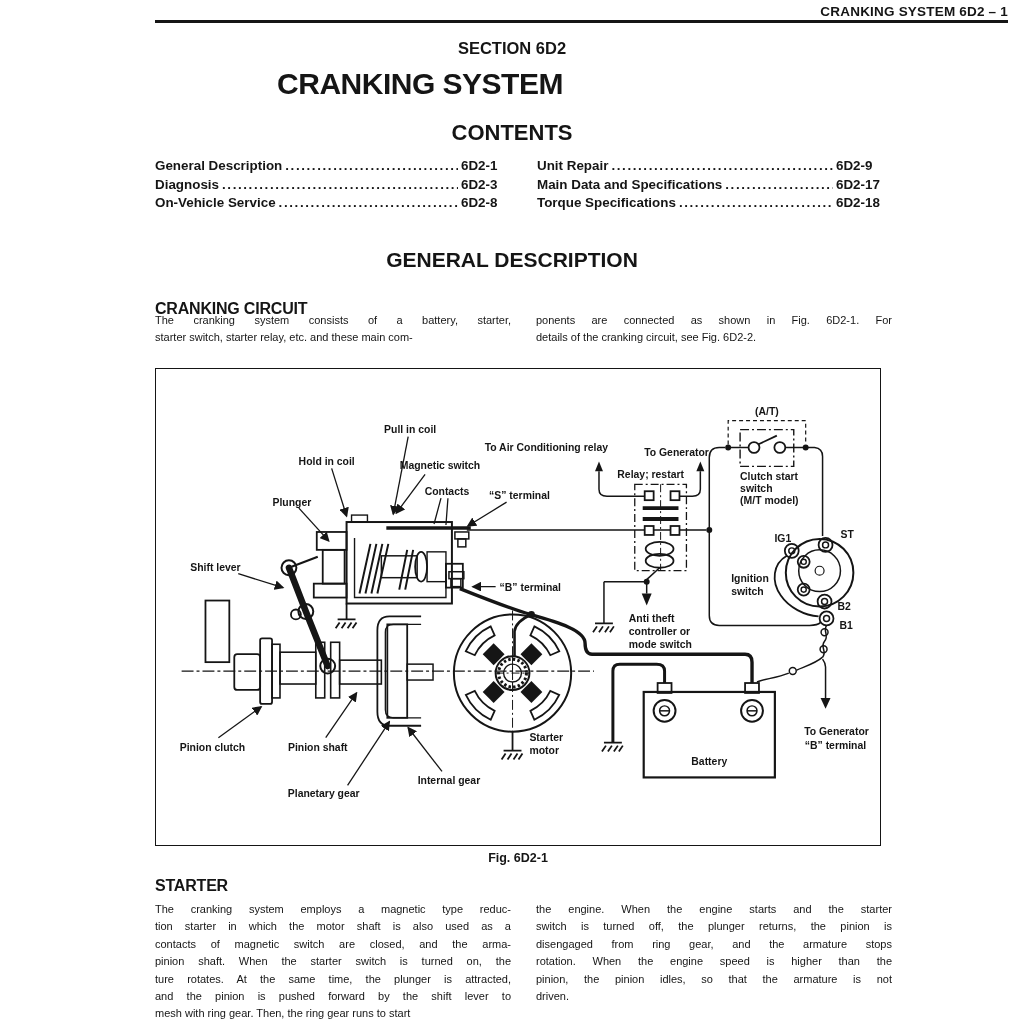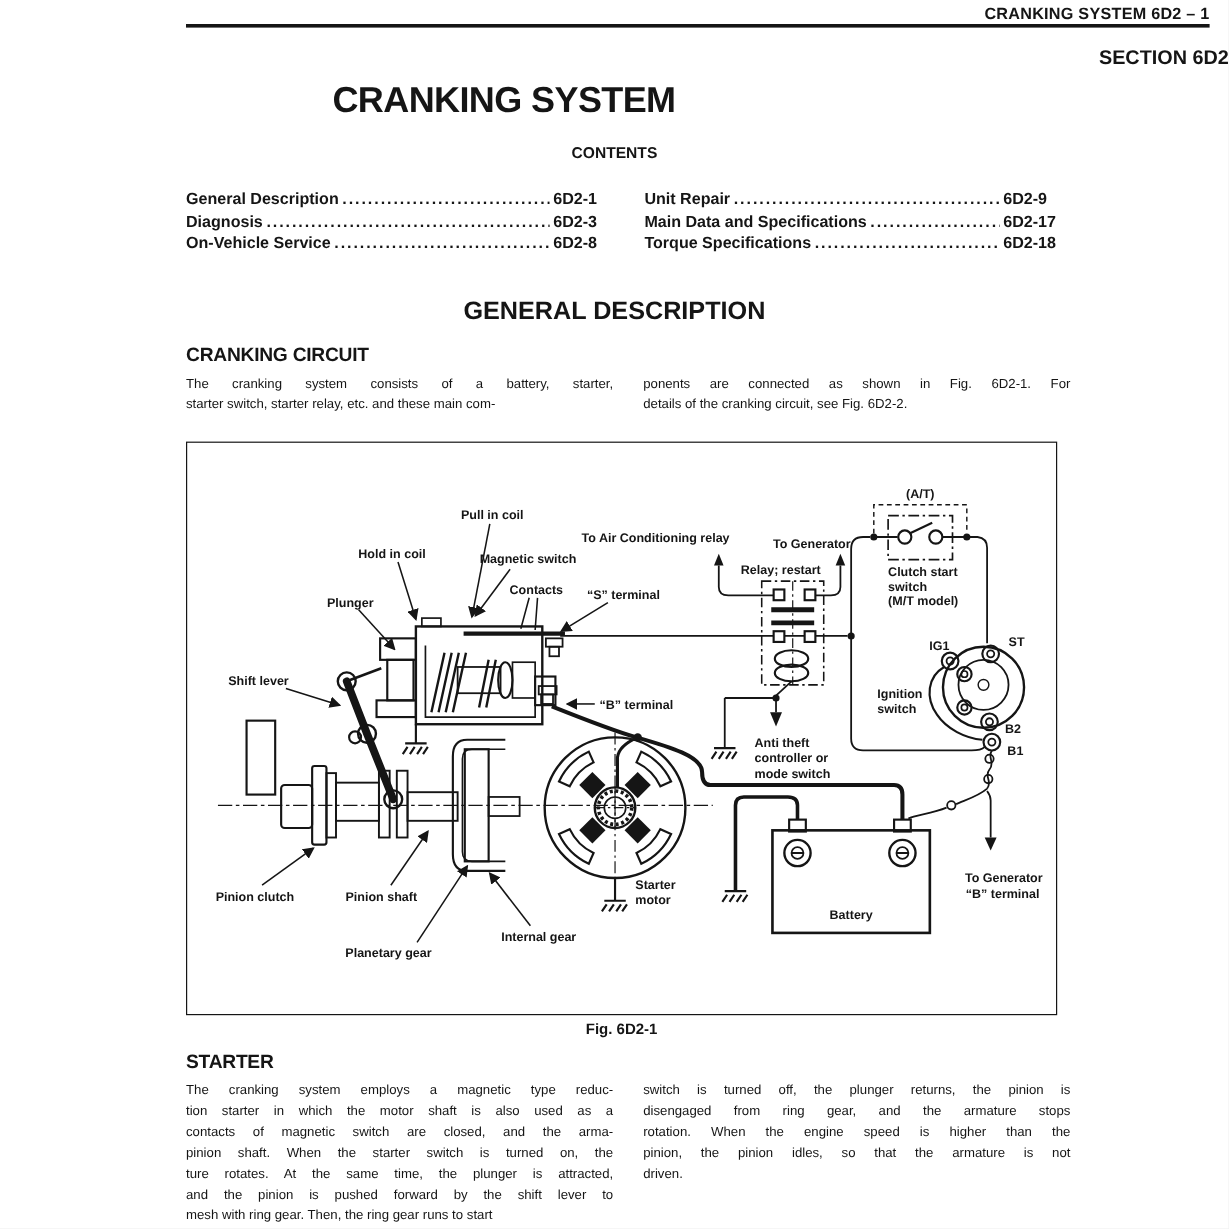"SECTION 6D2" .section-label { text-align: right -> center }
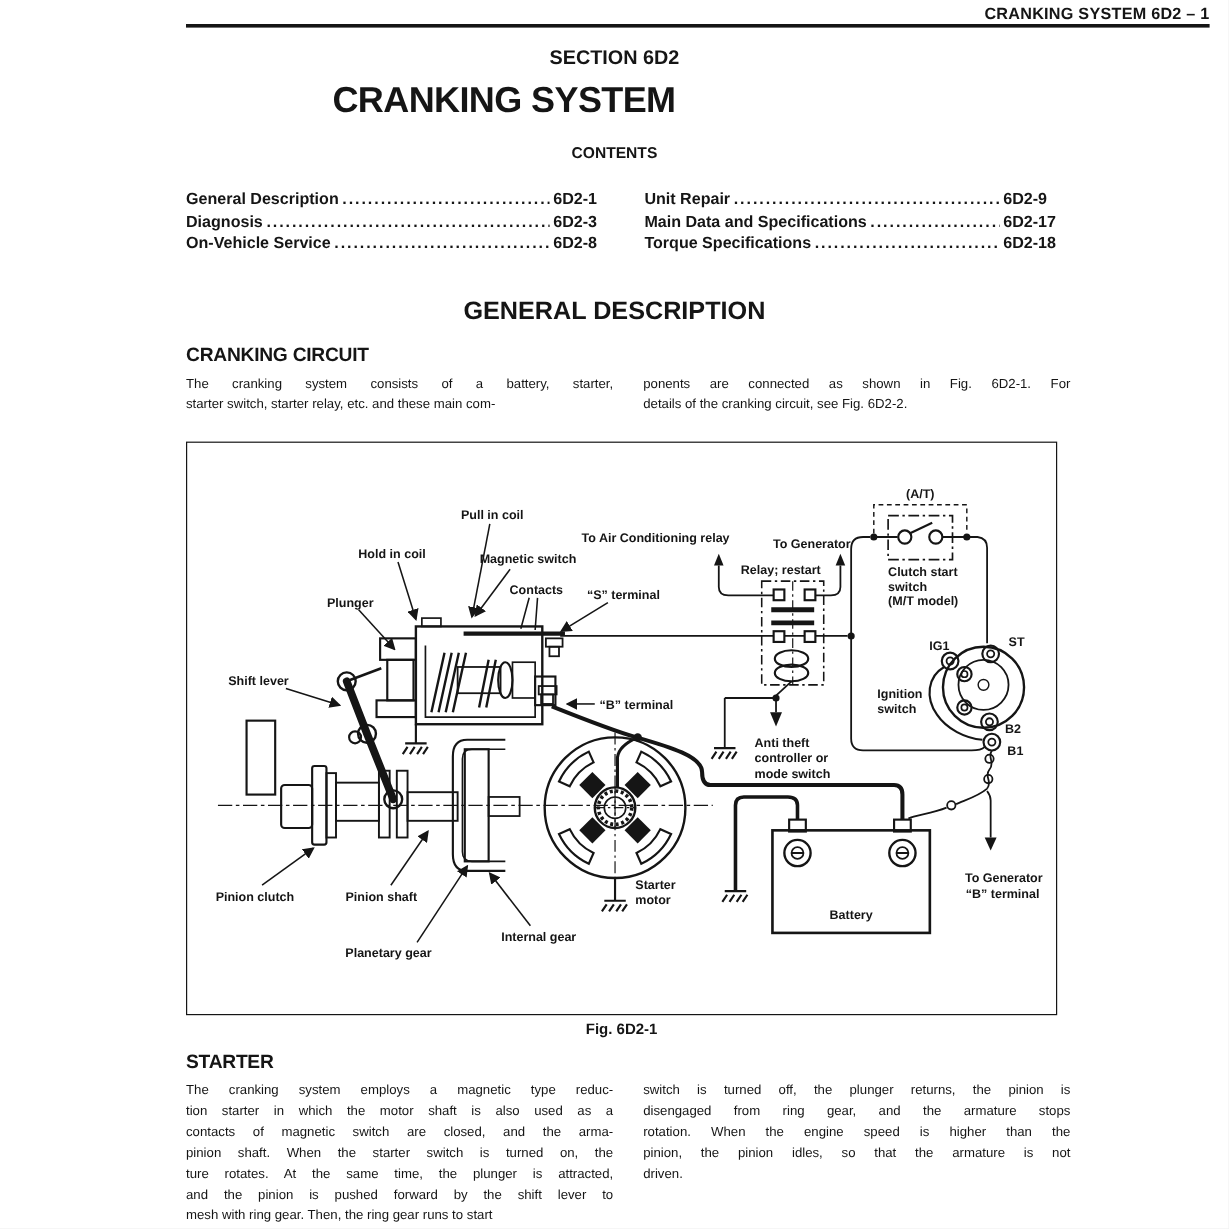"CONTENTS" .contents-title { font-size: 13px -> 22px }
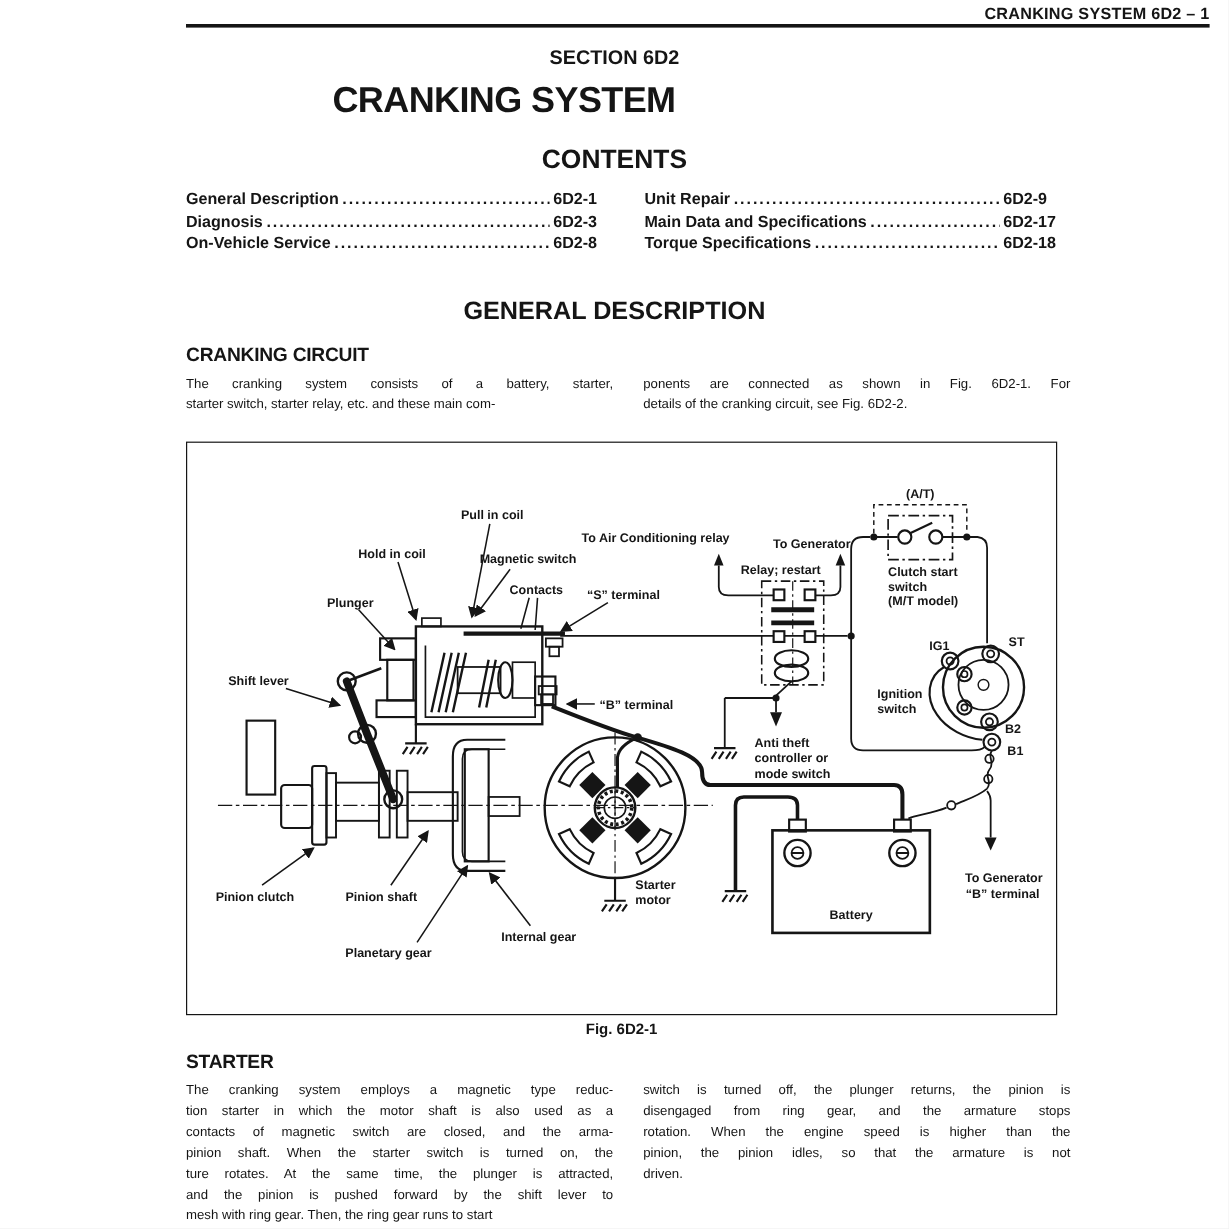"CRANKING CIRCUIT" div.sub-h { top: 288px -> 300px }
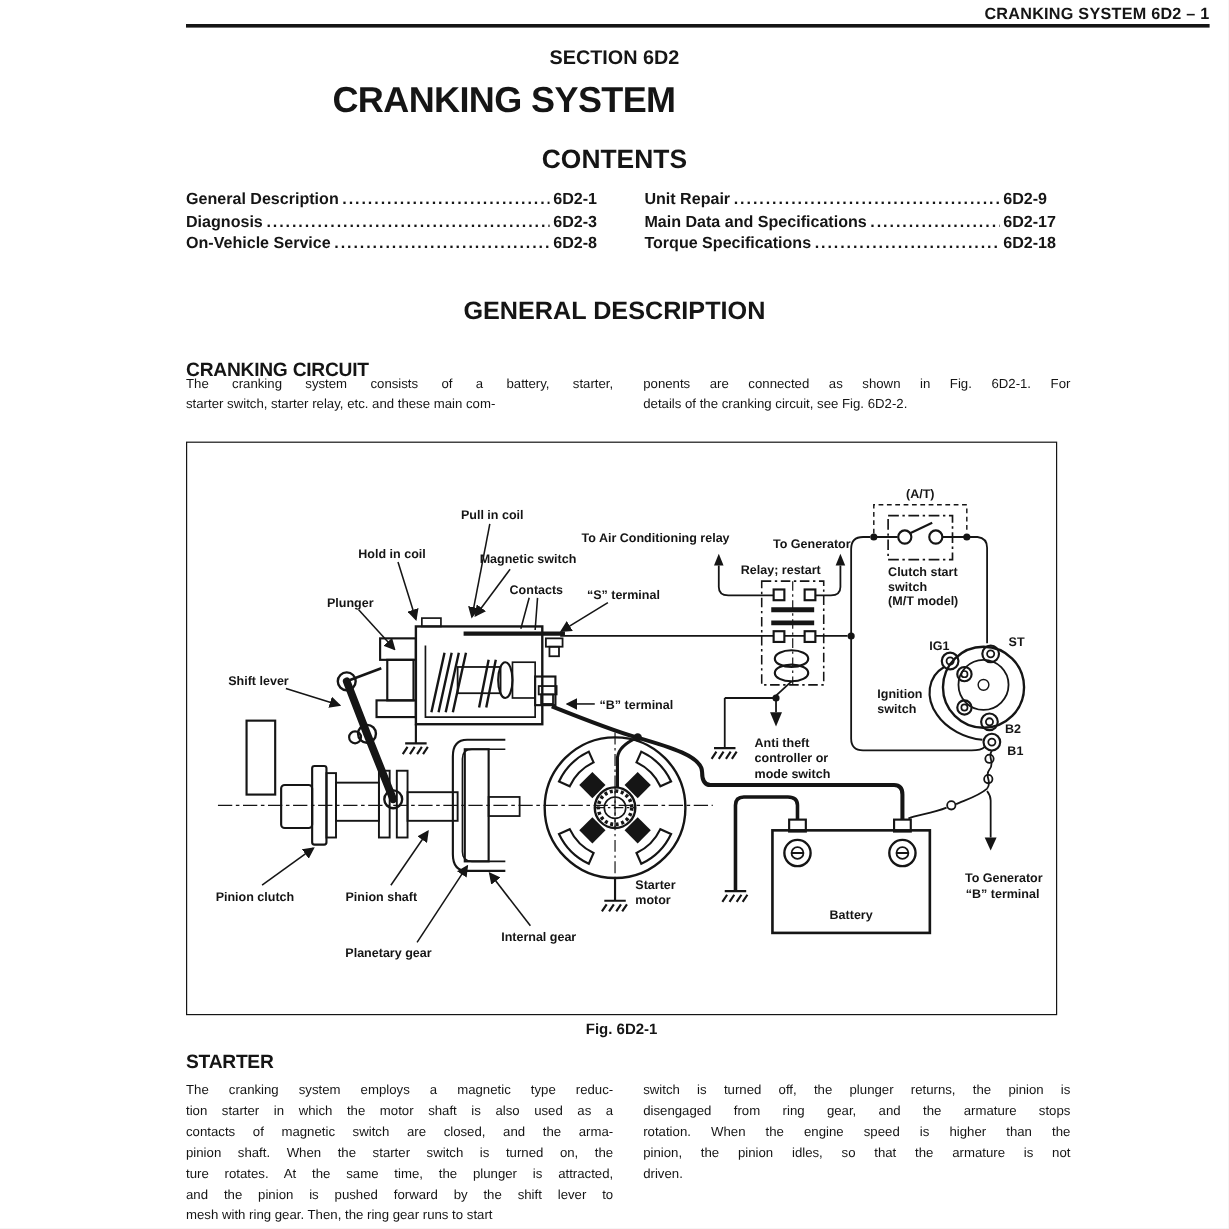"the engine. When the engine" div { html: none -> <div>the engine. When the engine starts and the starter</div> }
